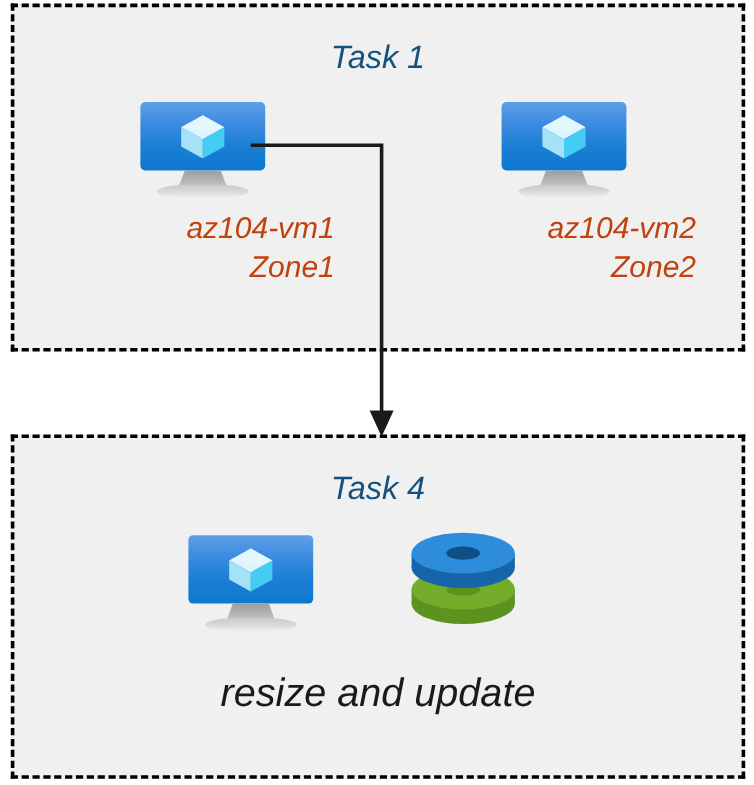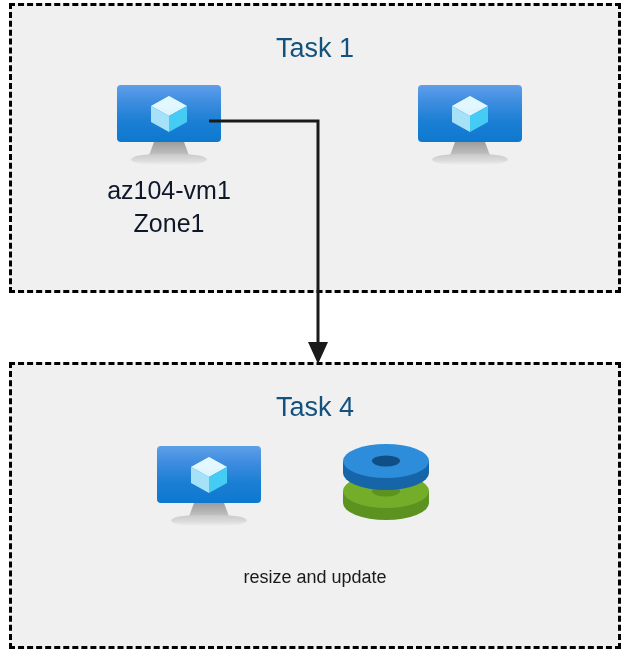"Task 1" .canvas { font-style: none -> italic }
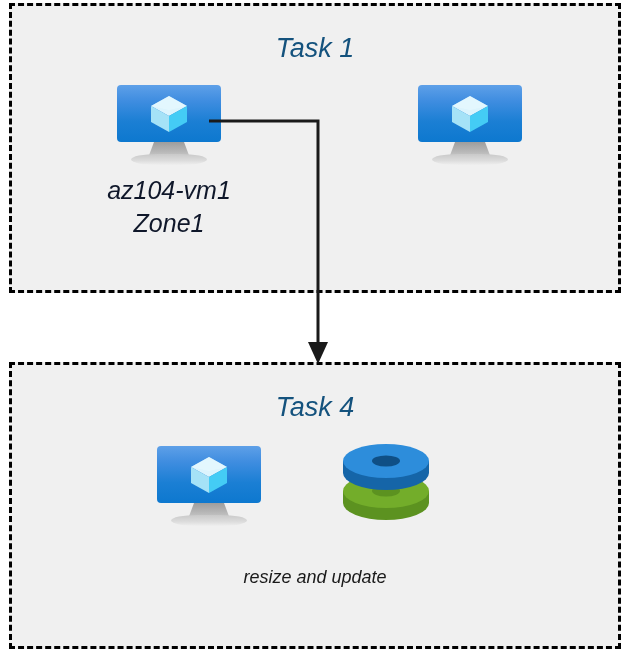"az104-vm1" .vm-label { color: #0f172a -> #c2410c; text-align: center -> right }
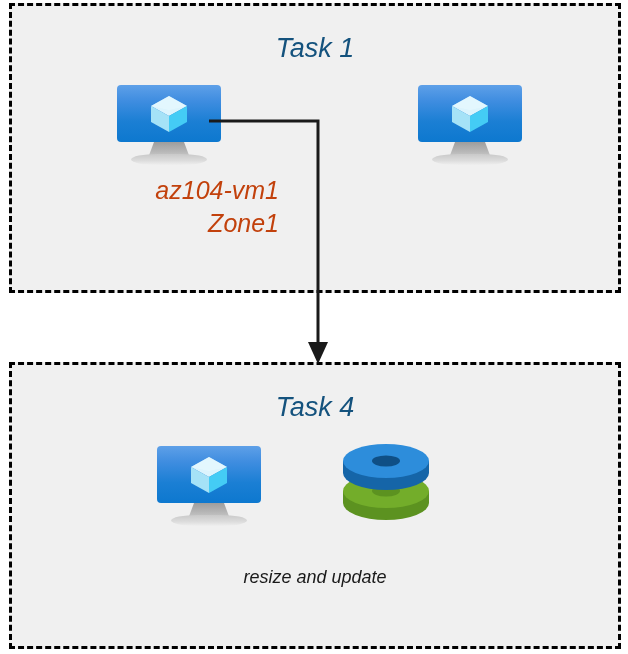"az104-vm2" div.vm-label { html: none -> <div>az104-vm2 Zone2</div> }
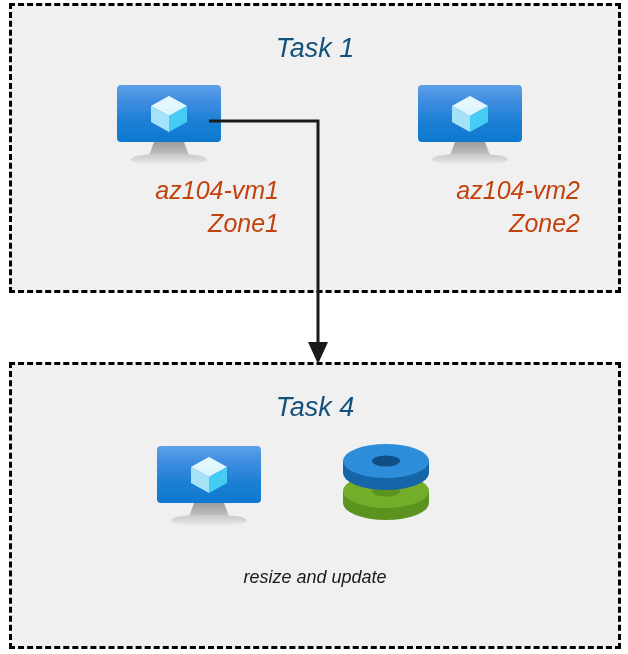"resize and update" .caption { font-size: 18px -> 33px }
